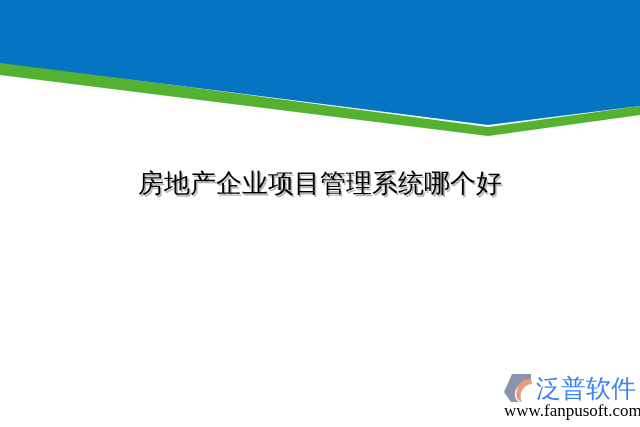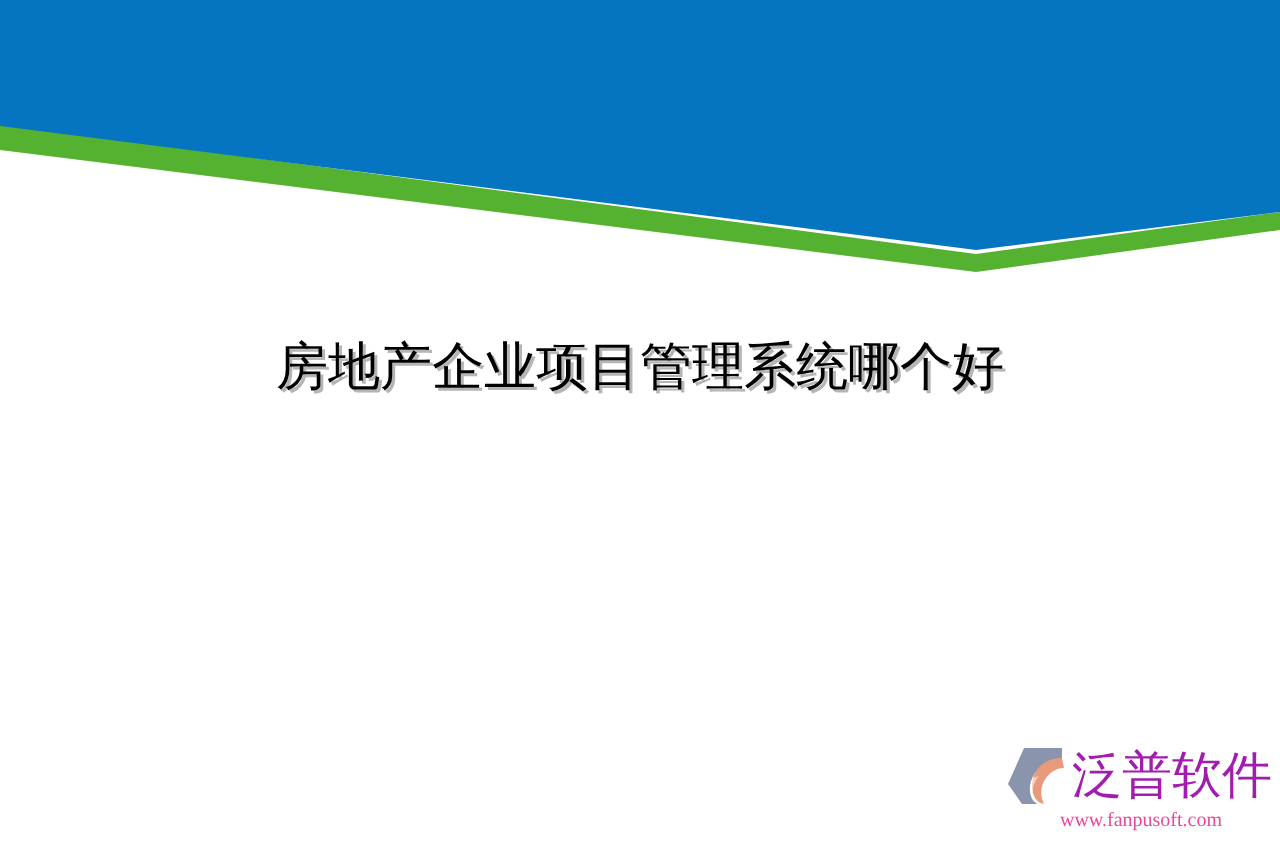"泛普软件" #logo-wordmark { color: #a21caf -> #3b82f6 }
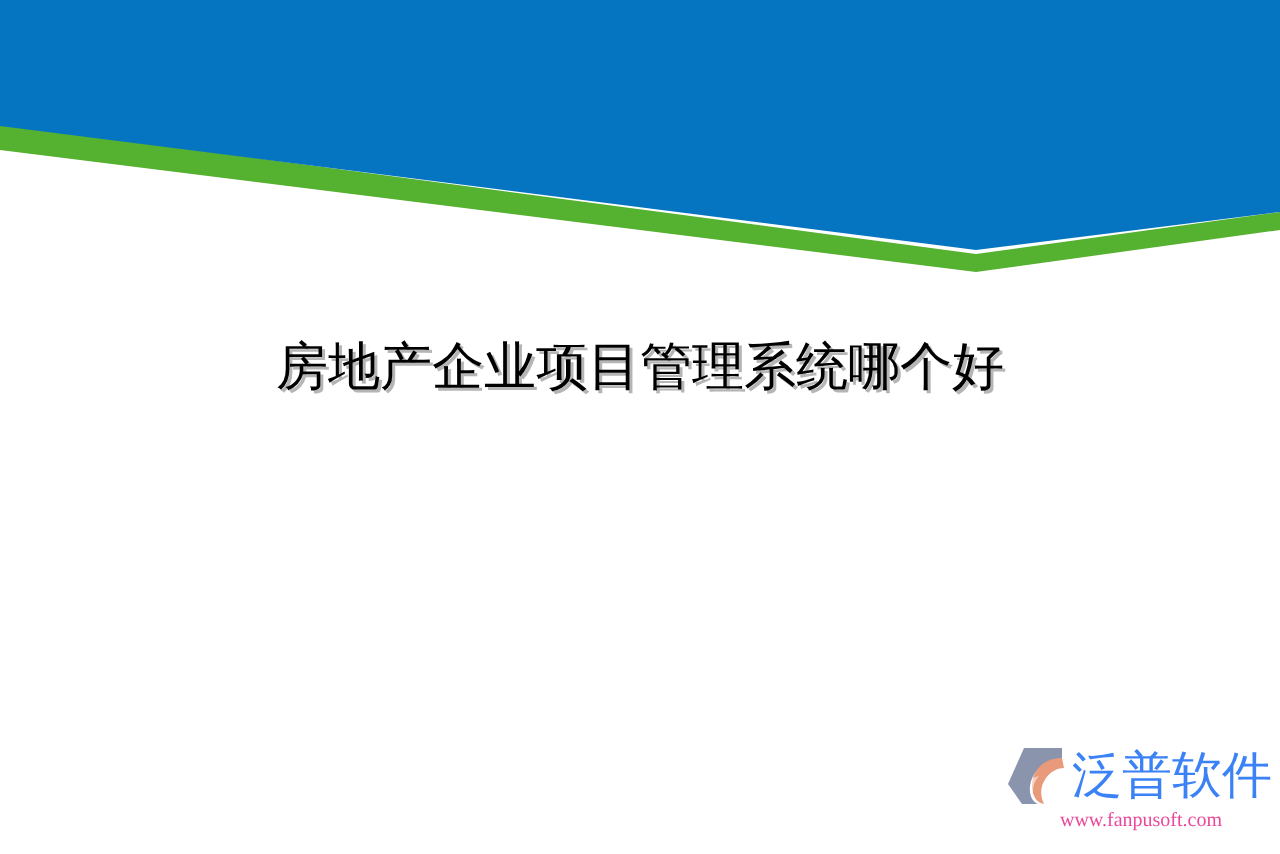"www.fanpusoft.com" #logo-url { color: #ec4899 -> #000000; font-size: 10px -> 17px }
